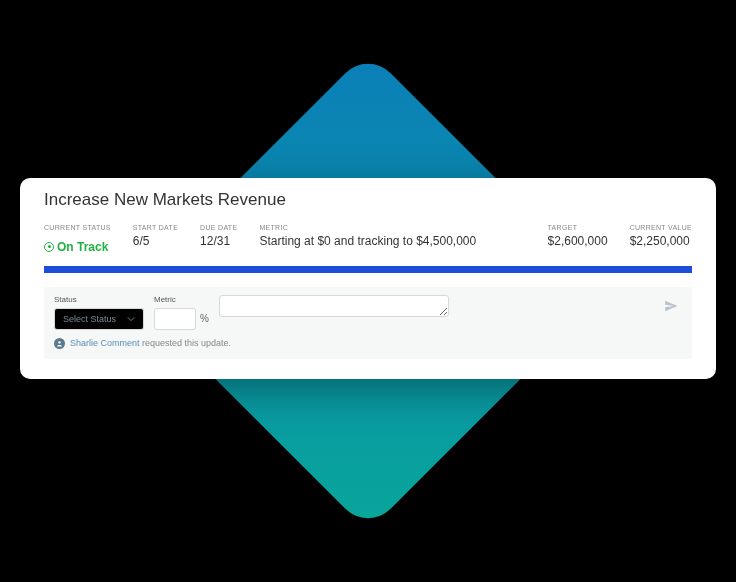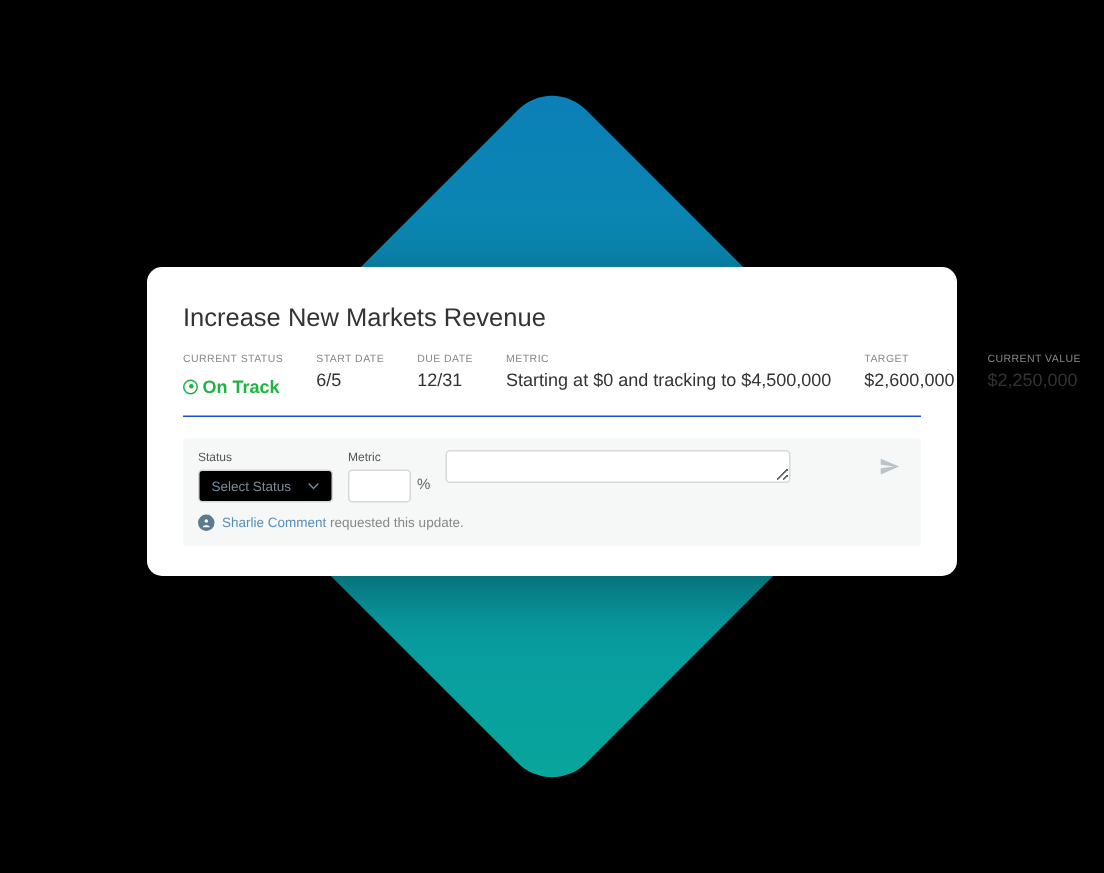"Increase New Markets Revenue" .card { padding: 24px 24px 20px 24px -> 12px 24px 20px 24px; width: 540px -> 696px }
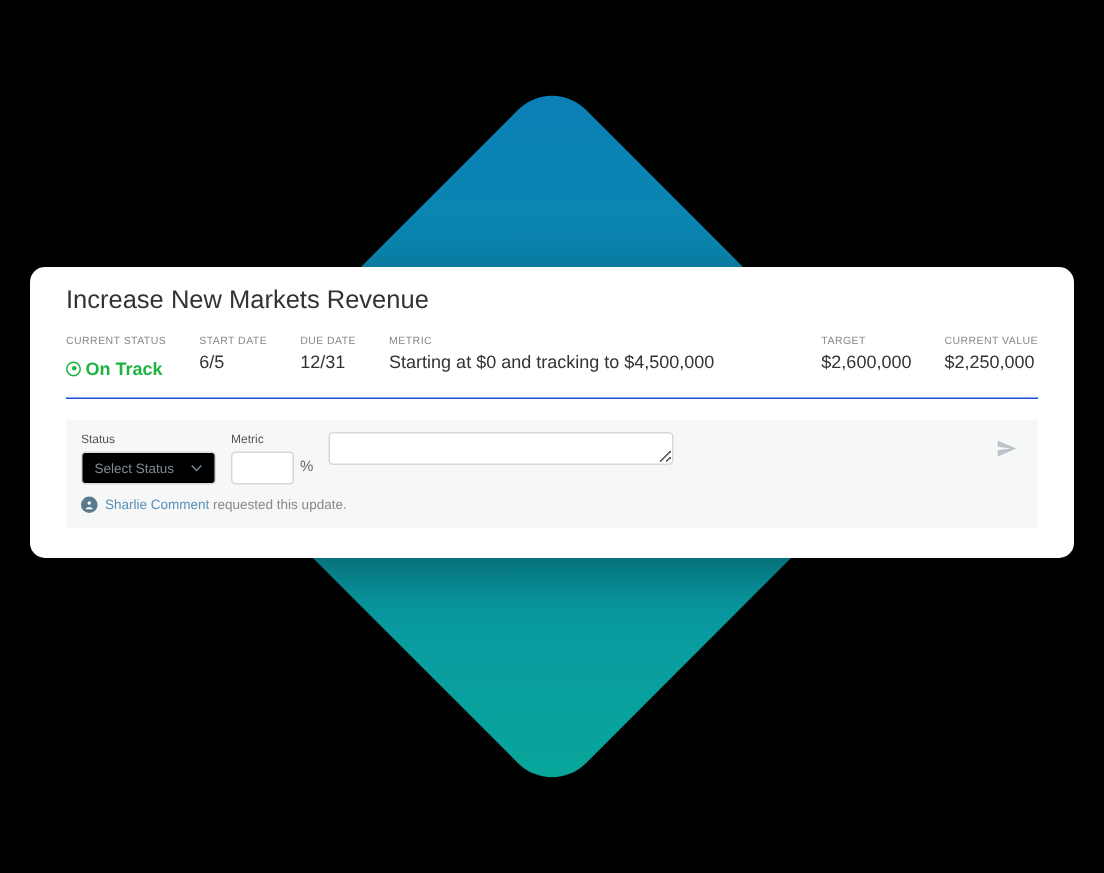"On Track" .meta-row { border-bottom: 1px solid #1d4ed8 -> 7px solid #1d4ed8 }
